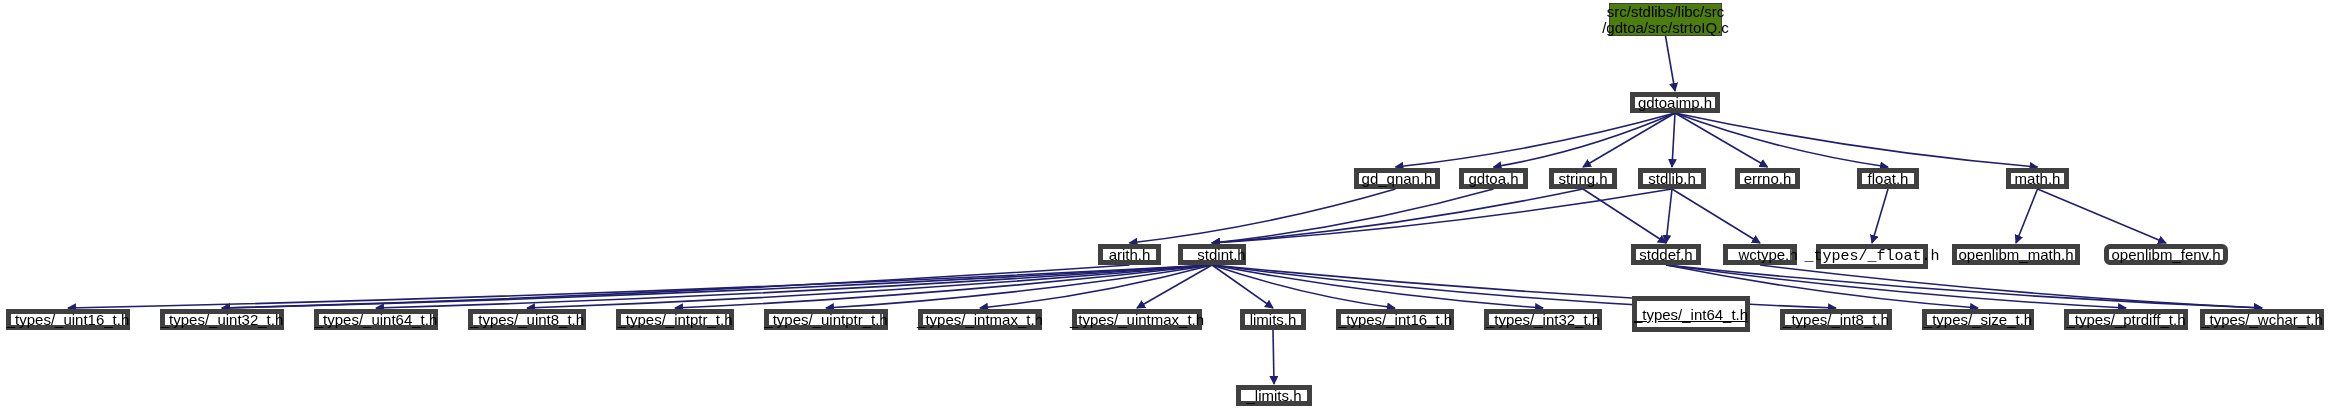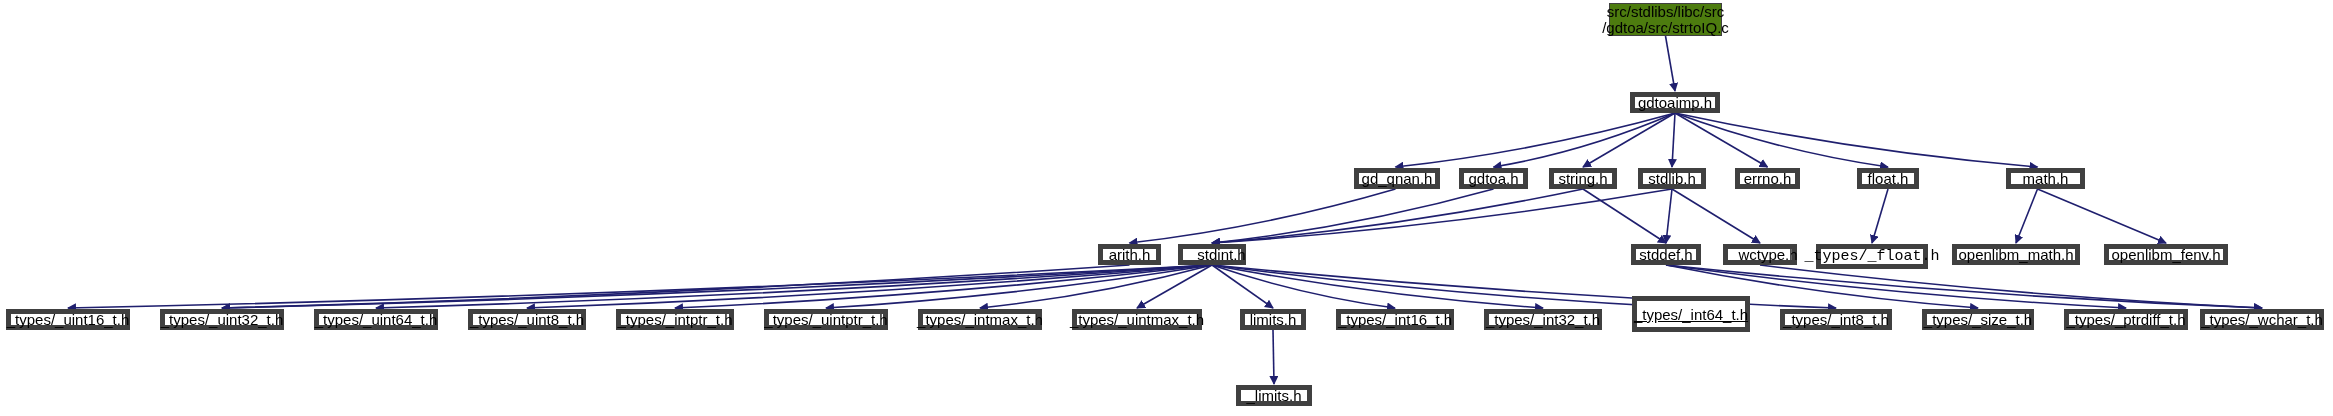"math.h" div.node { width: 79px -> 63px }
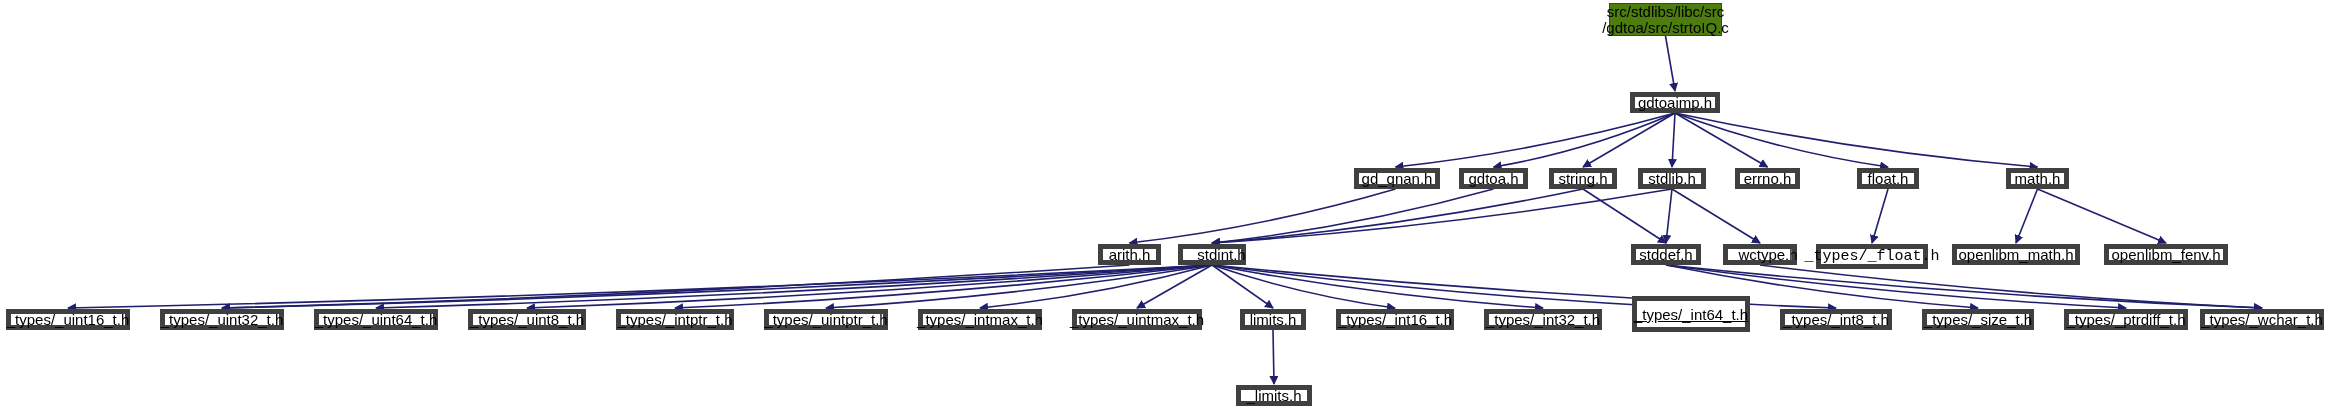"openlibm_fenv.h" div.node { border-radius: none -> 6px }
